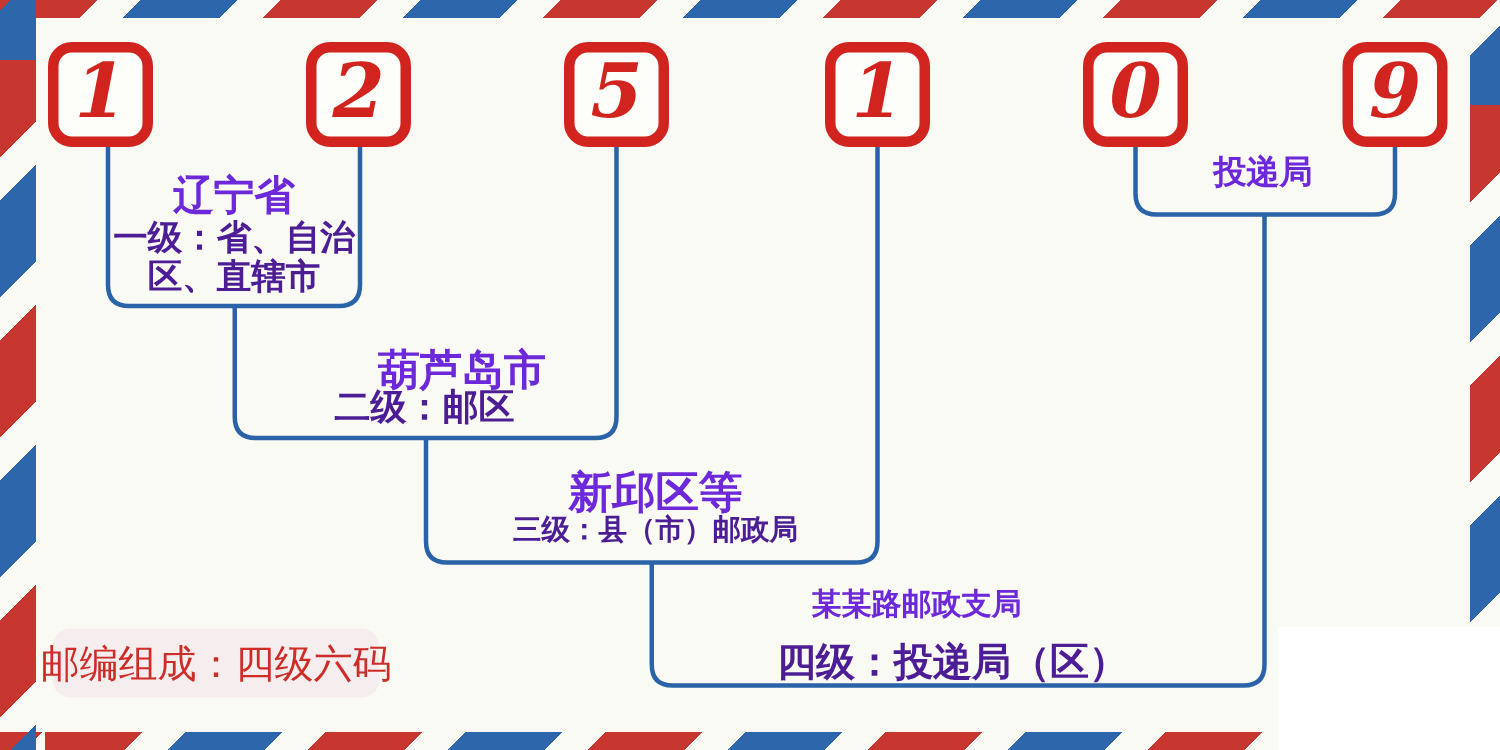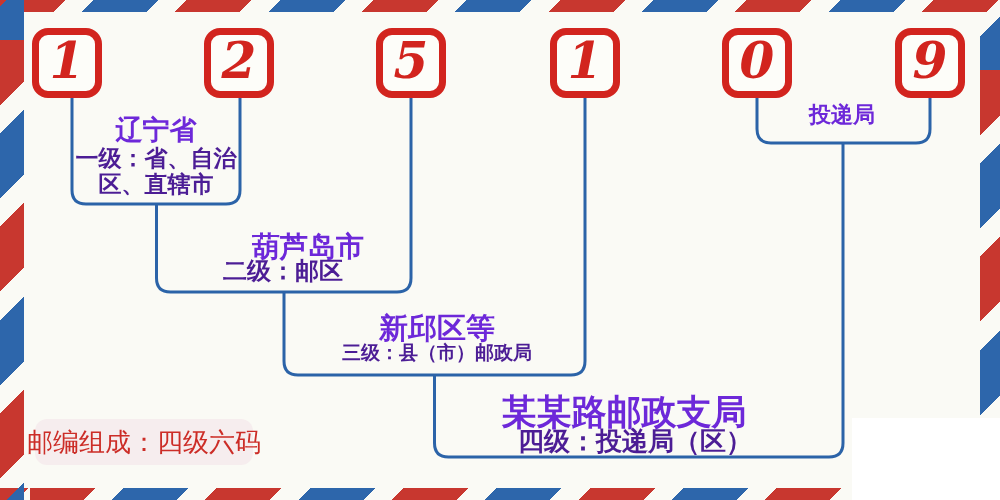"某某路邮政支局" #lvl4-name { font-size: 35px -> 20px; left: 624px -> 611px }
